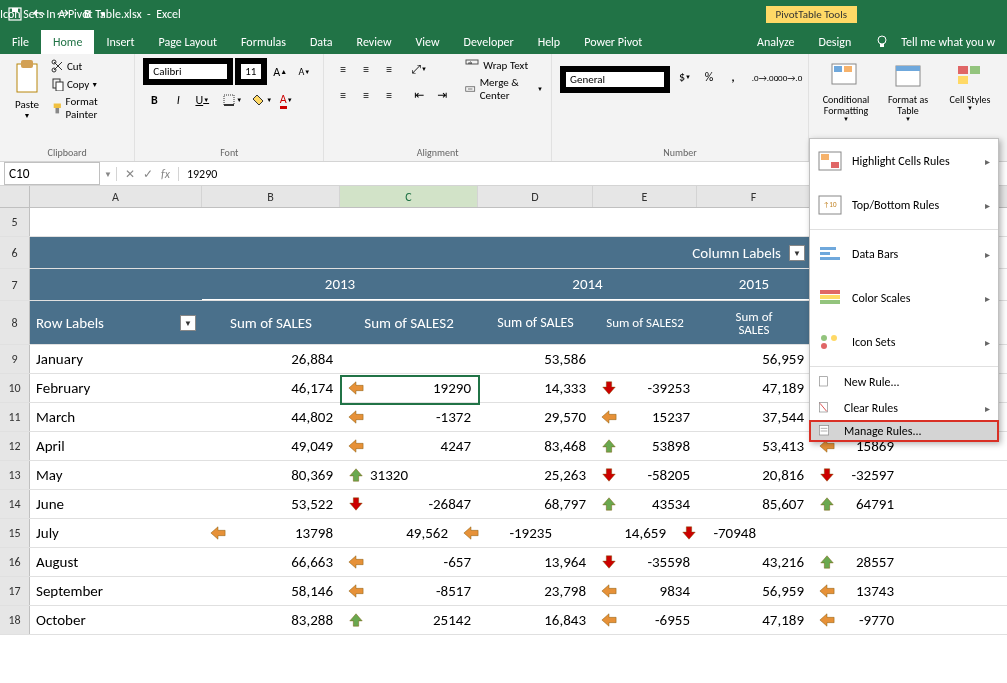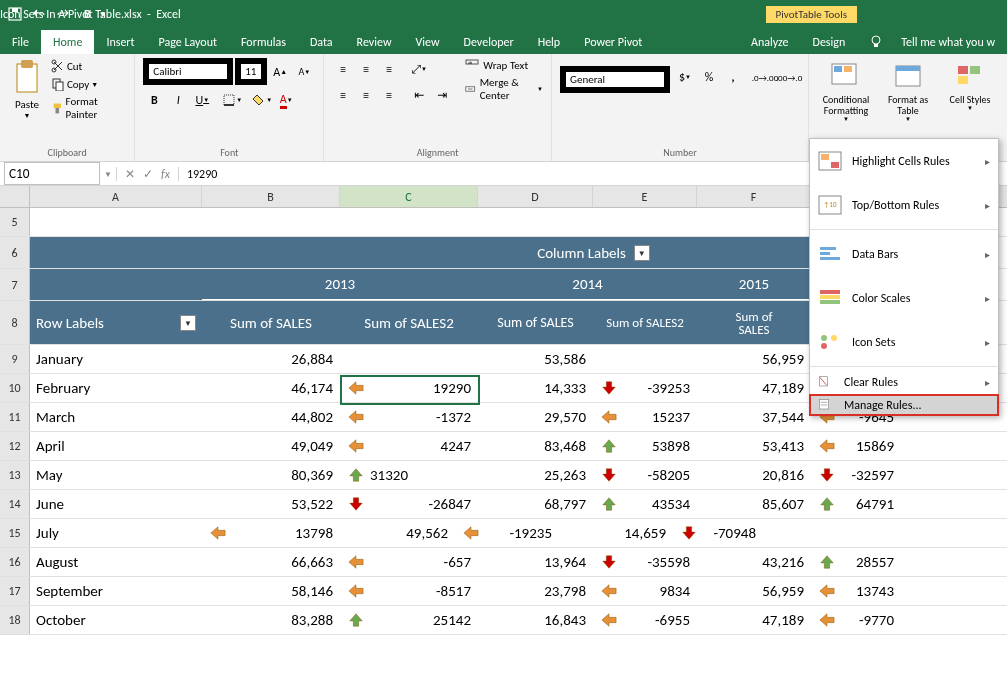"Tell me what you w" div.tab { gap: 18px -> 12px }
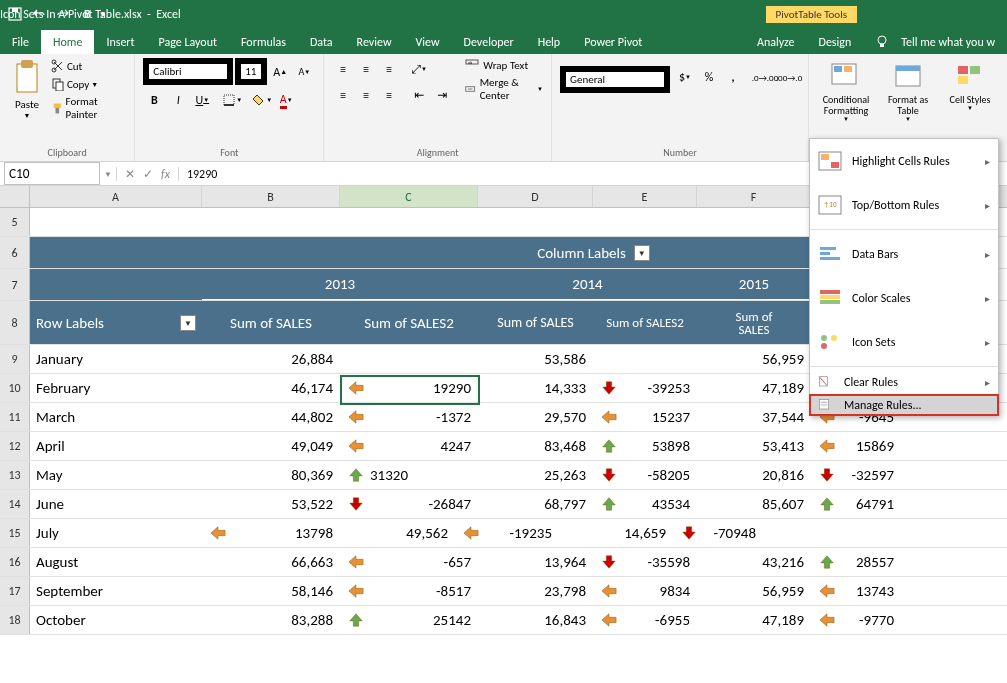"Column Labels" div.cell { justify-content: center -> flex-end }
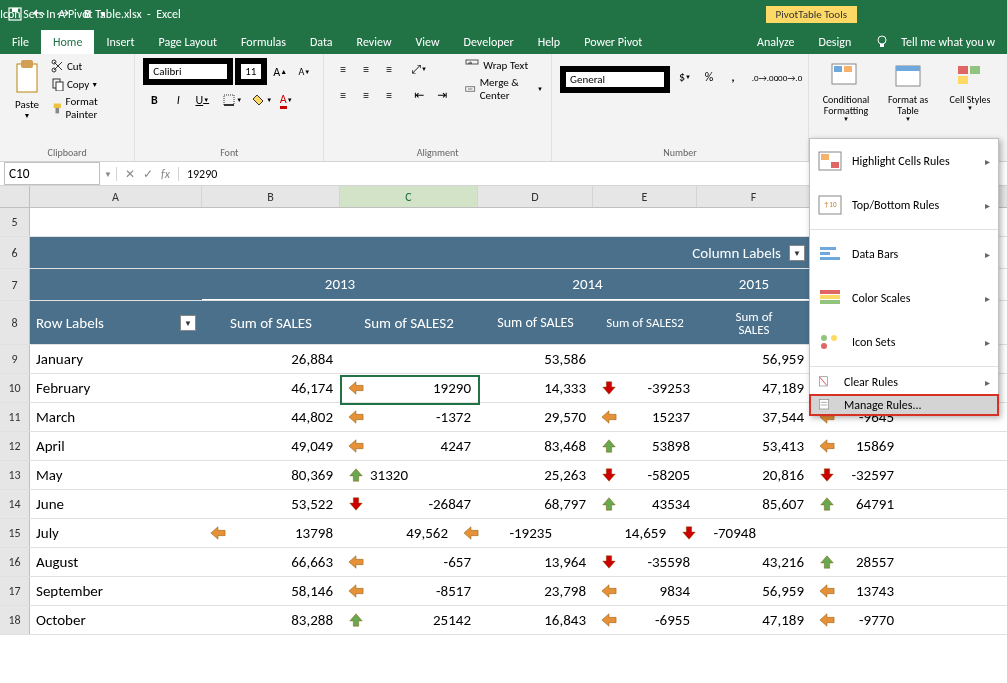"New Rule..." div.cf-item { html: none -> <div> <svg> <rect></rect> </svg> <span>New Rule...</span> </div> }
